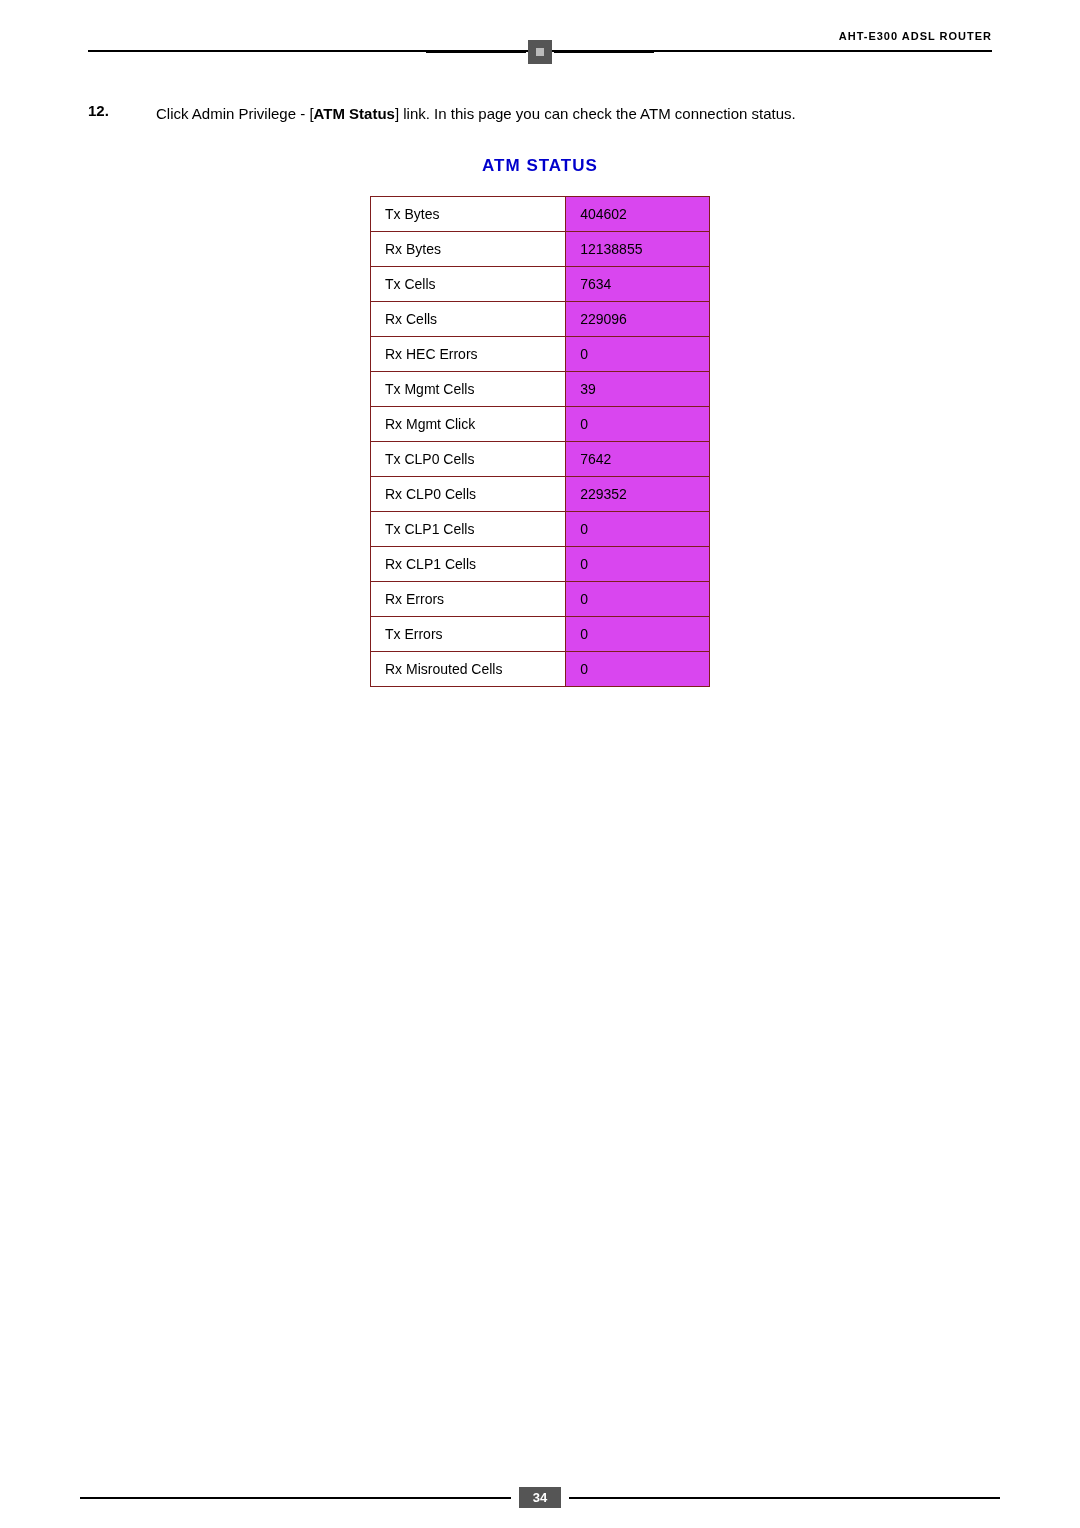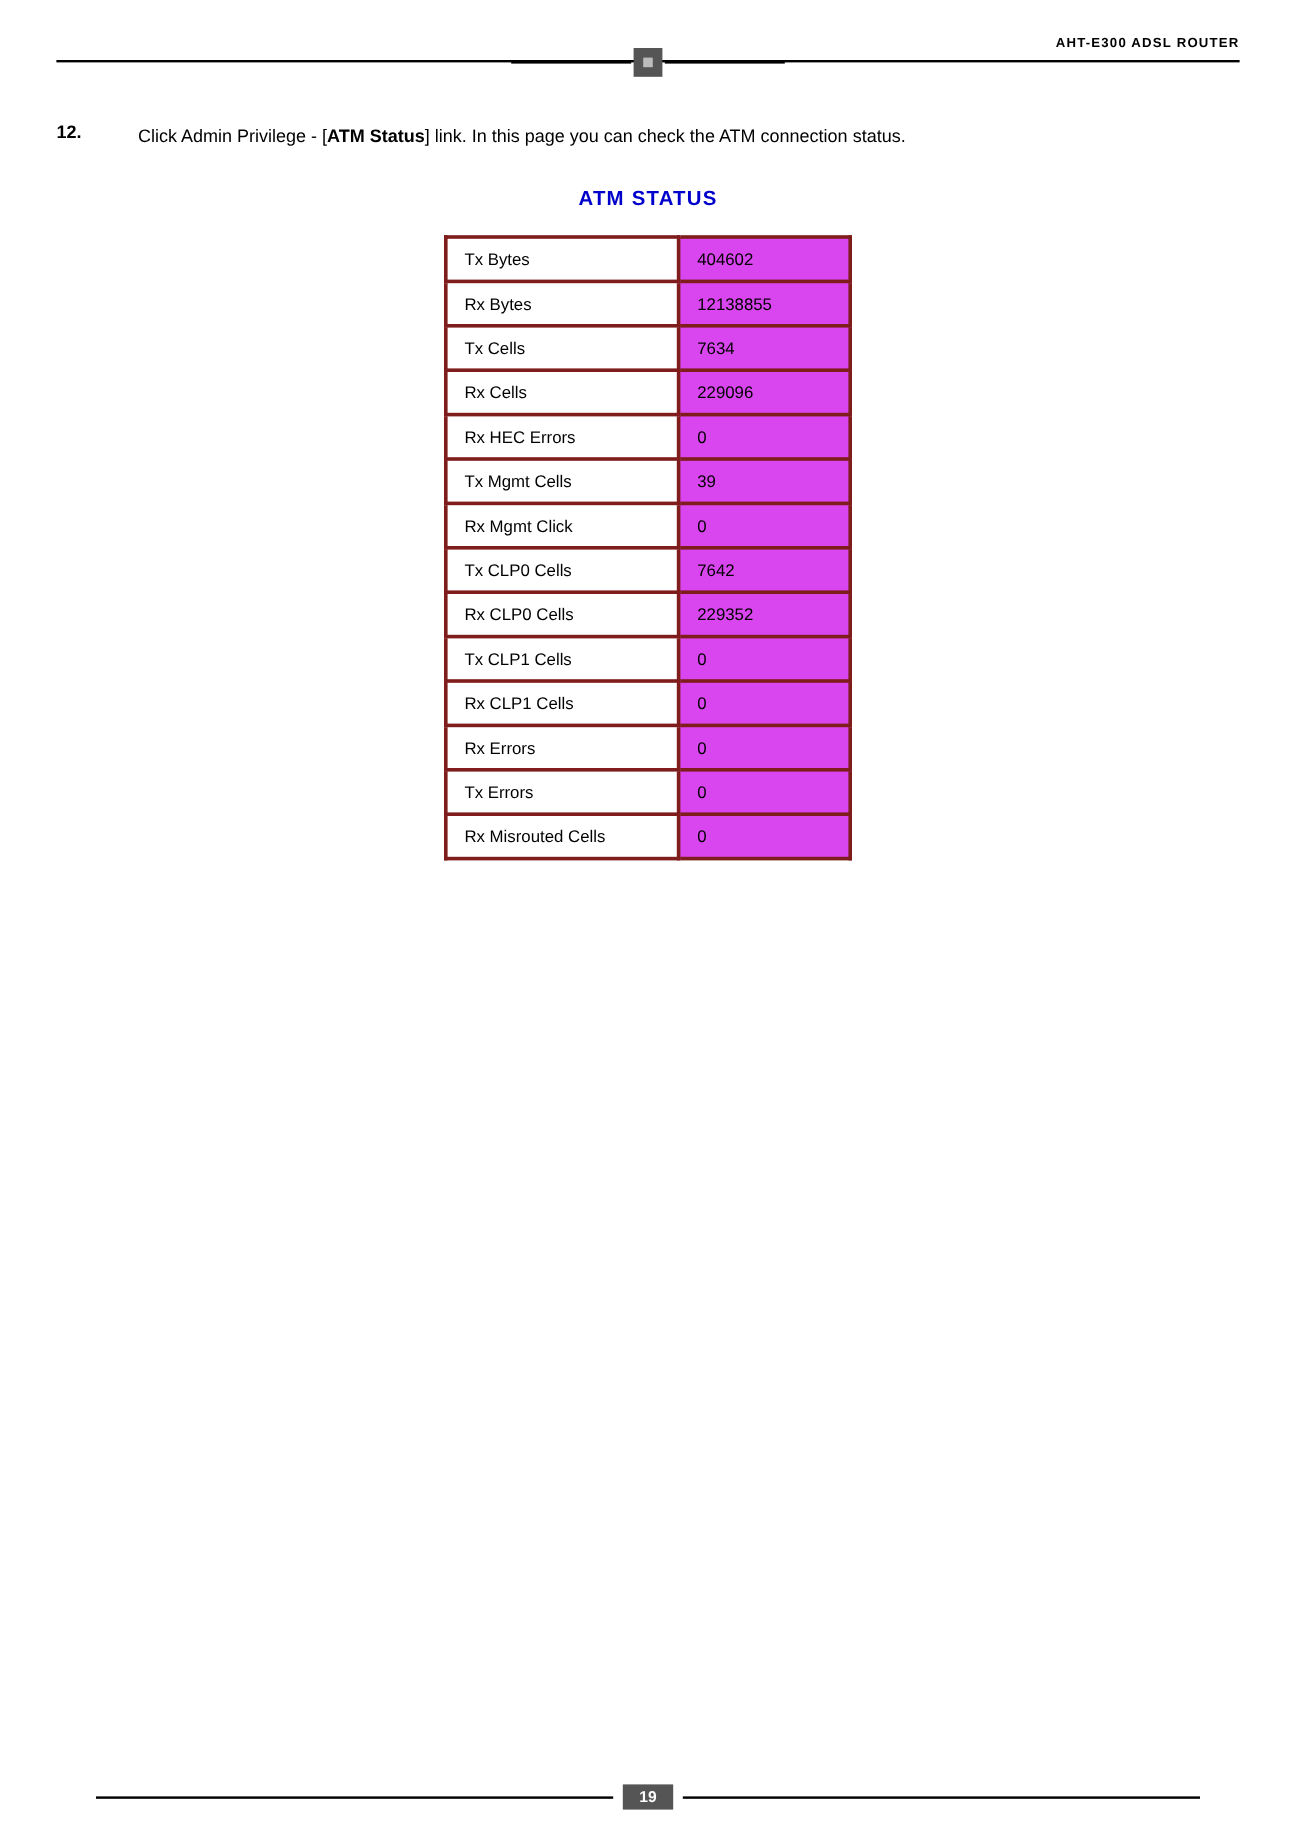"AHT-E300 ADSL ROUTER" .page-container { padding: 0 47px -> 0 88px }
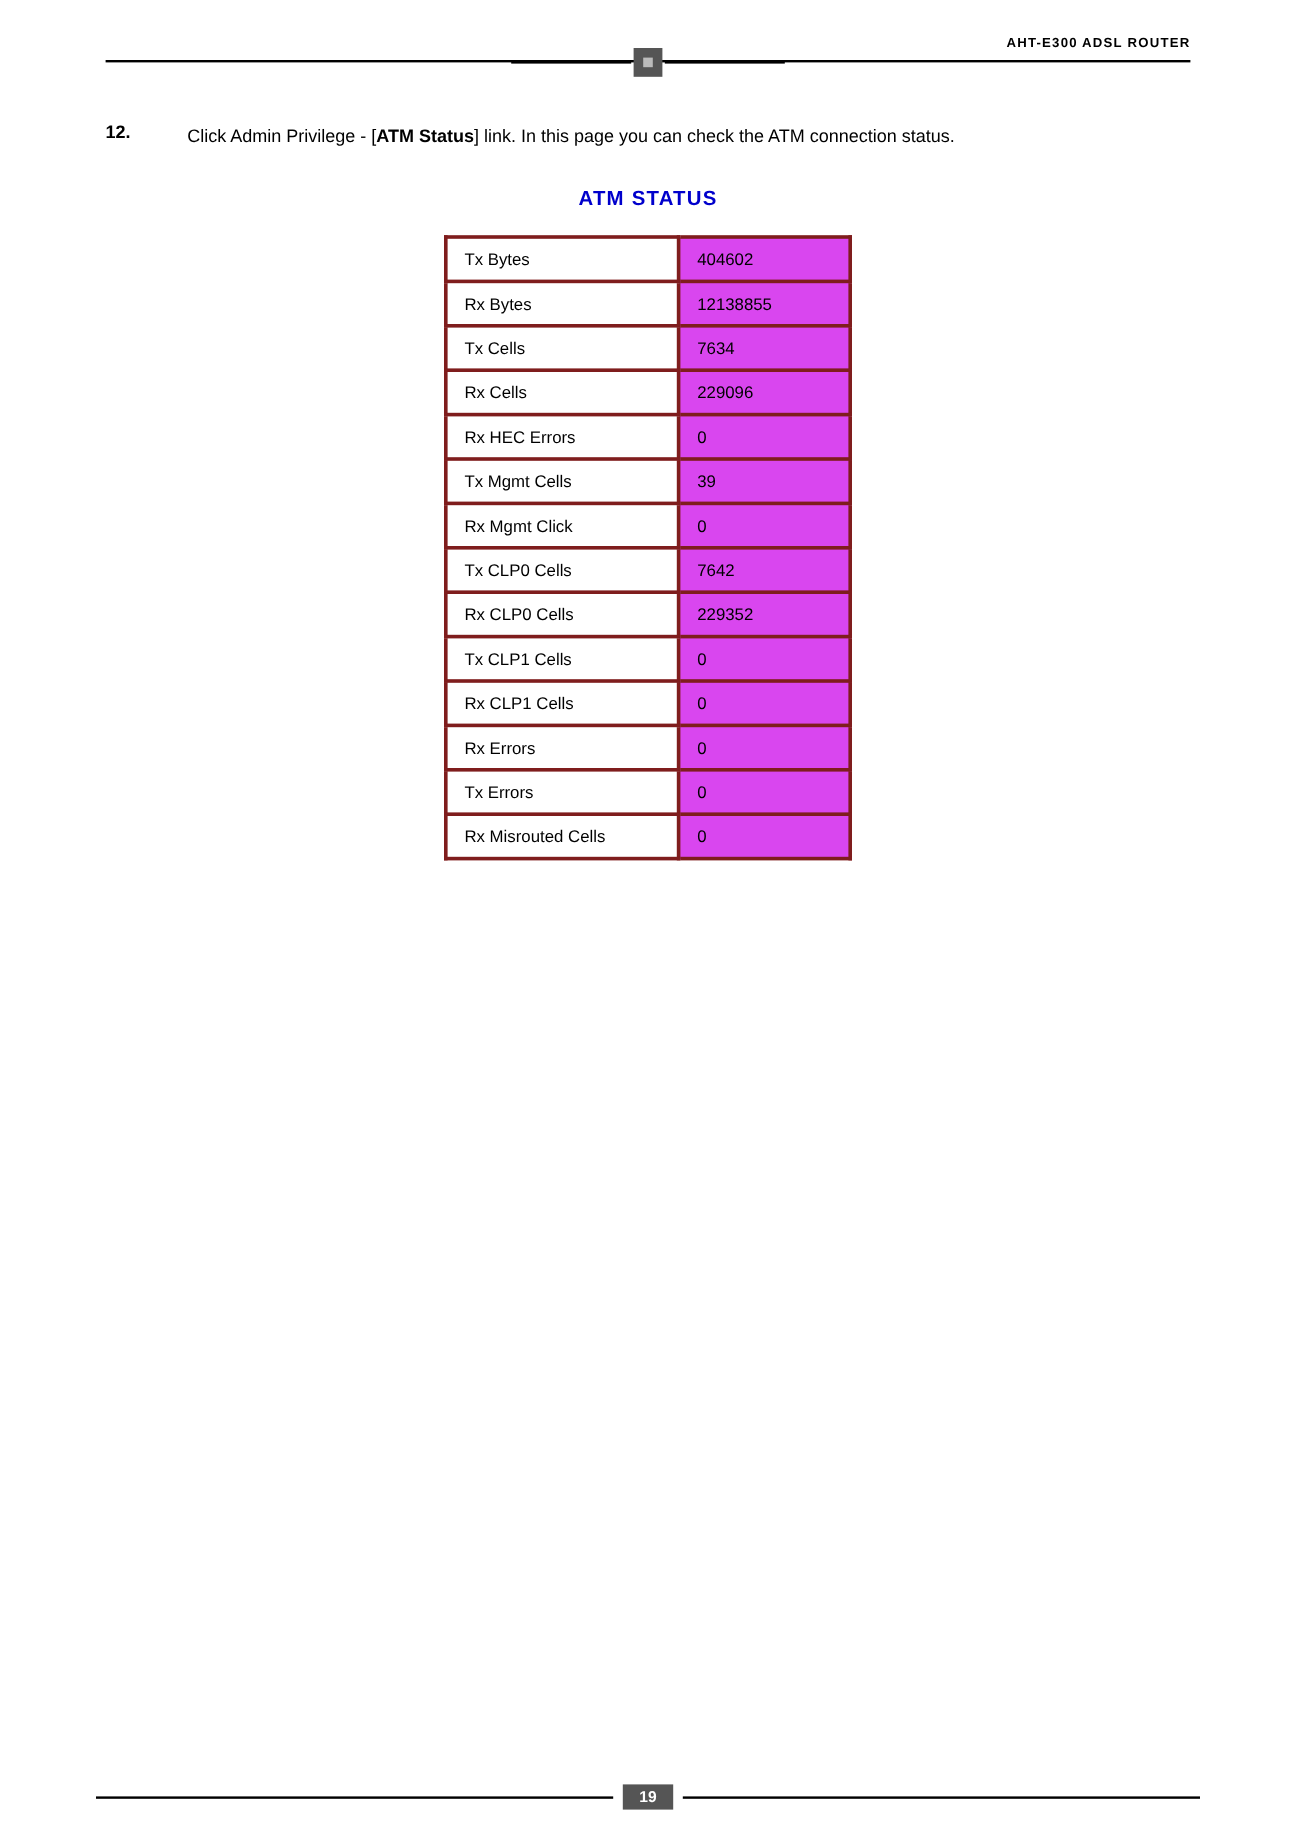"Tx Bytes" .atm-table tr td { border: 3px solid #7f1d1d -> 1px solid #7f1d1d }
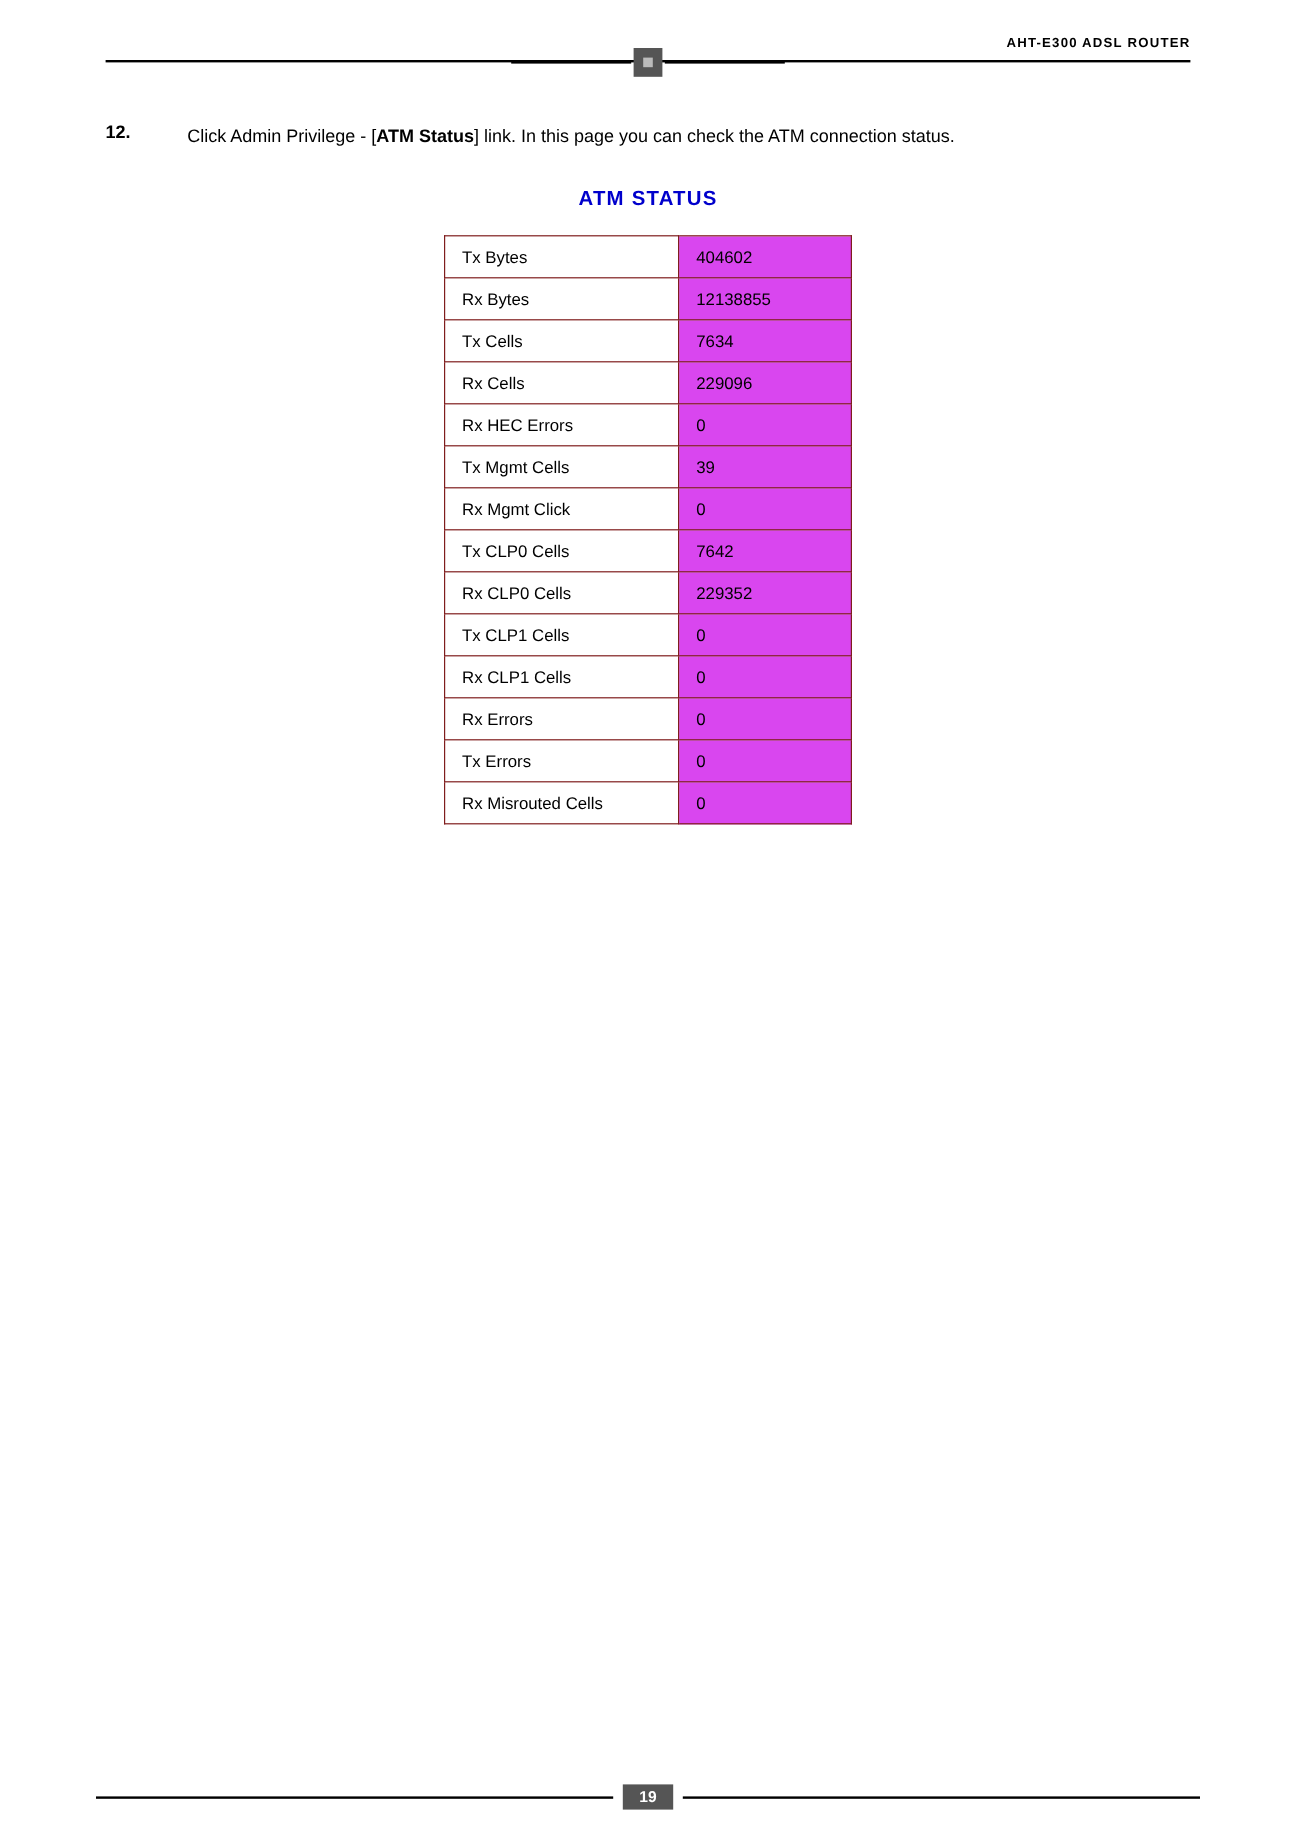"19" div.footer-page-badge { text: 19 -> 34 }
